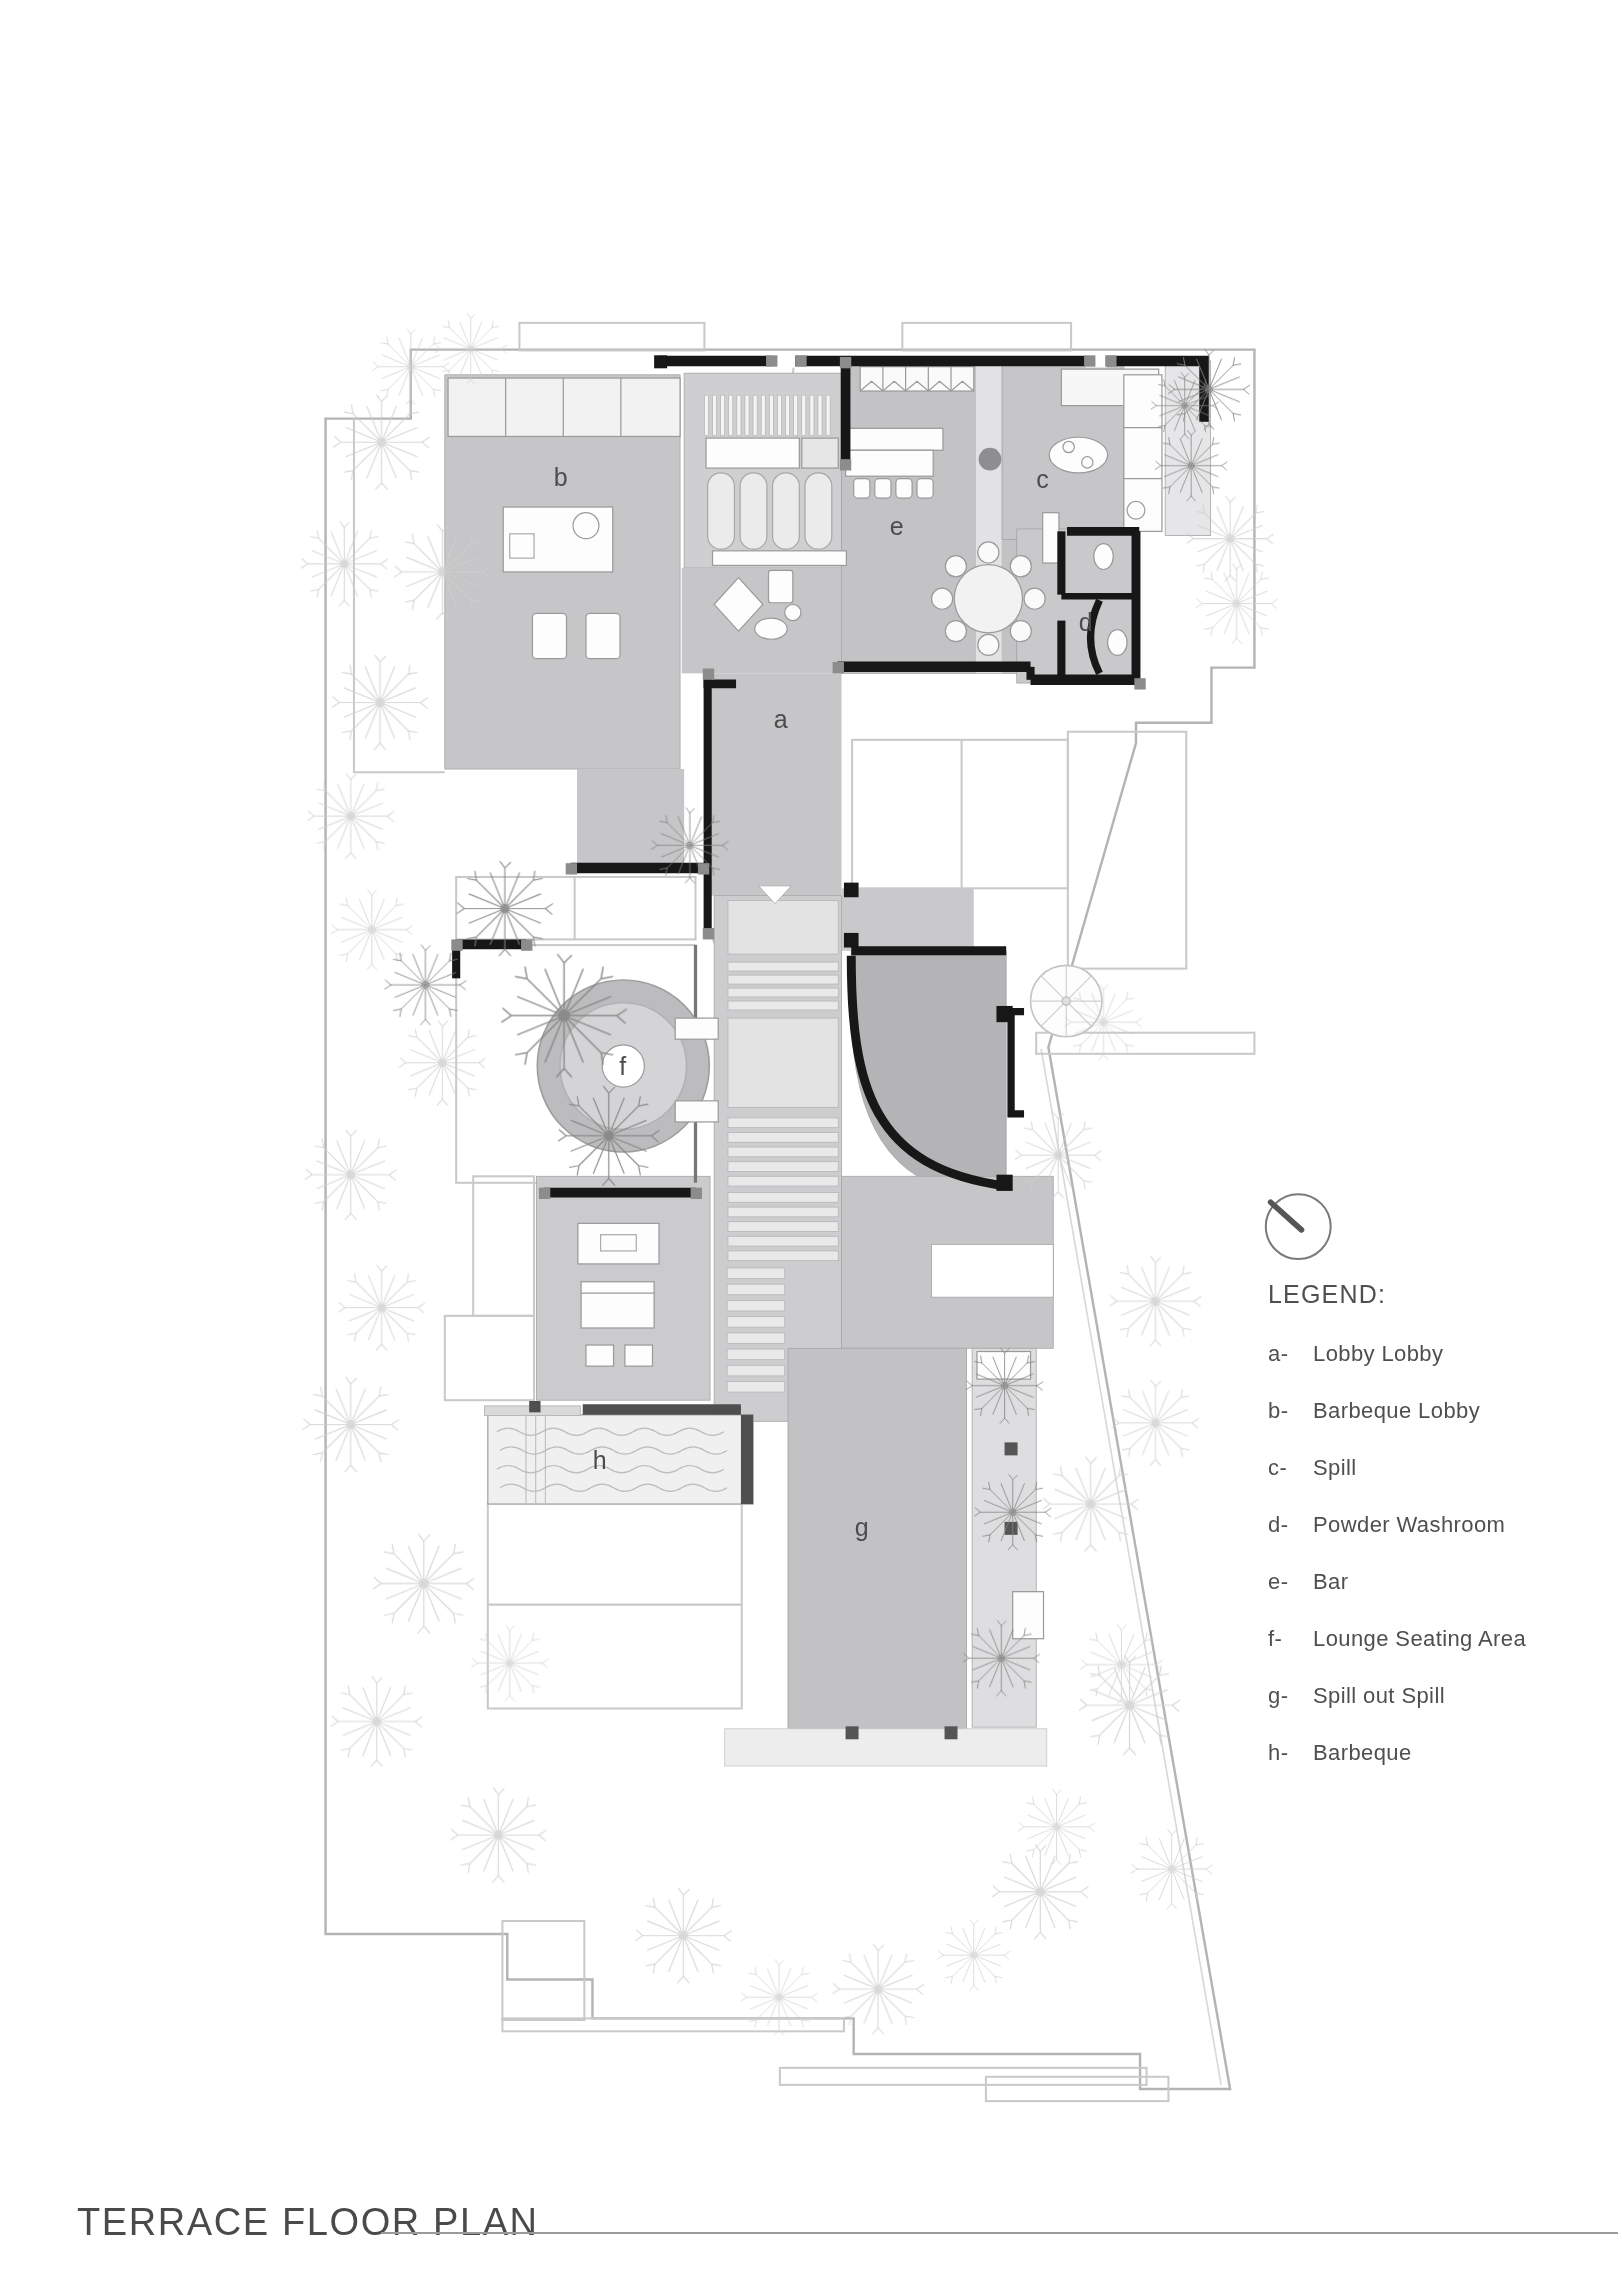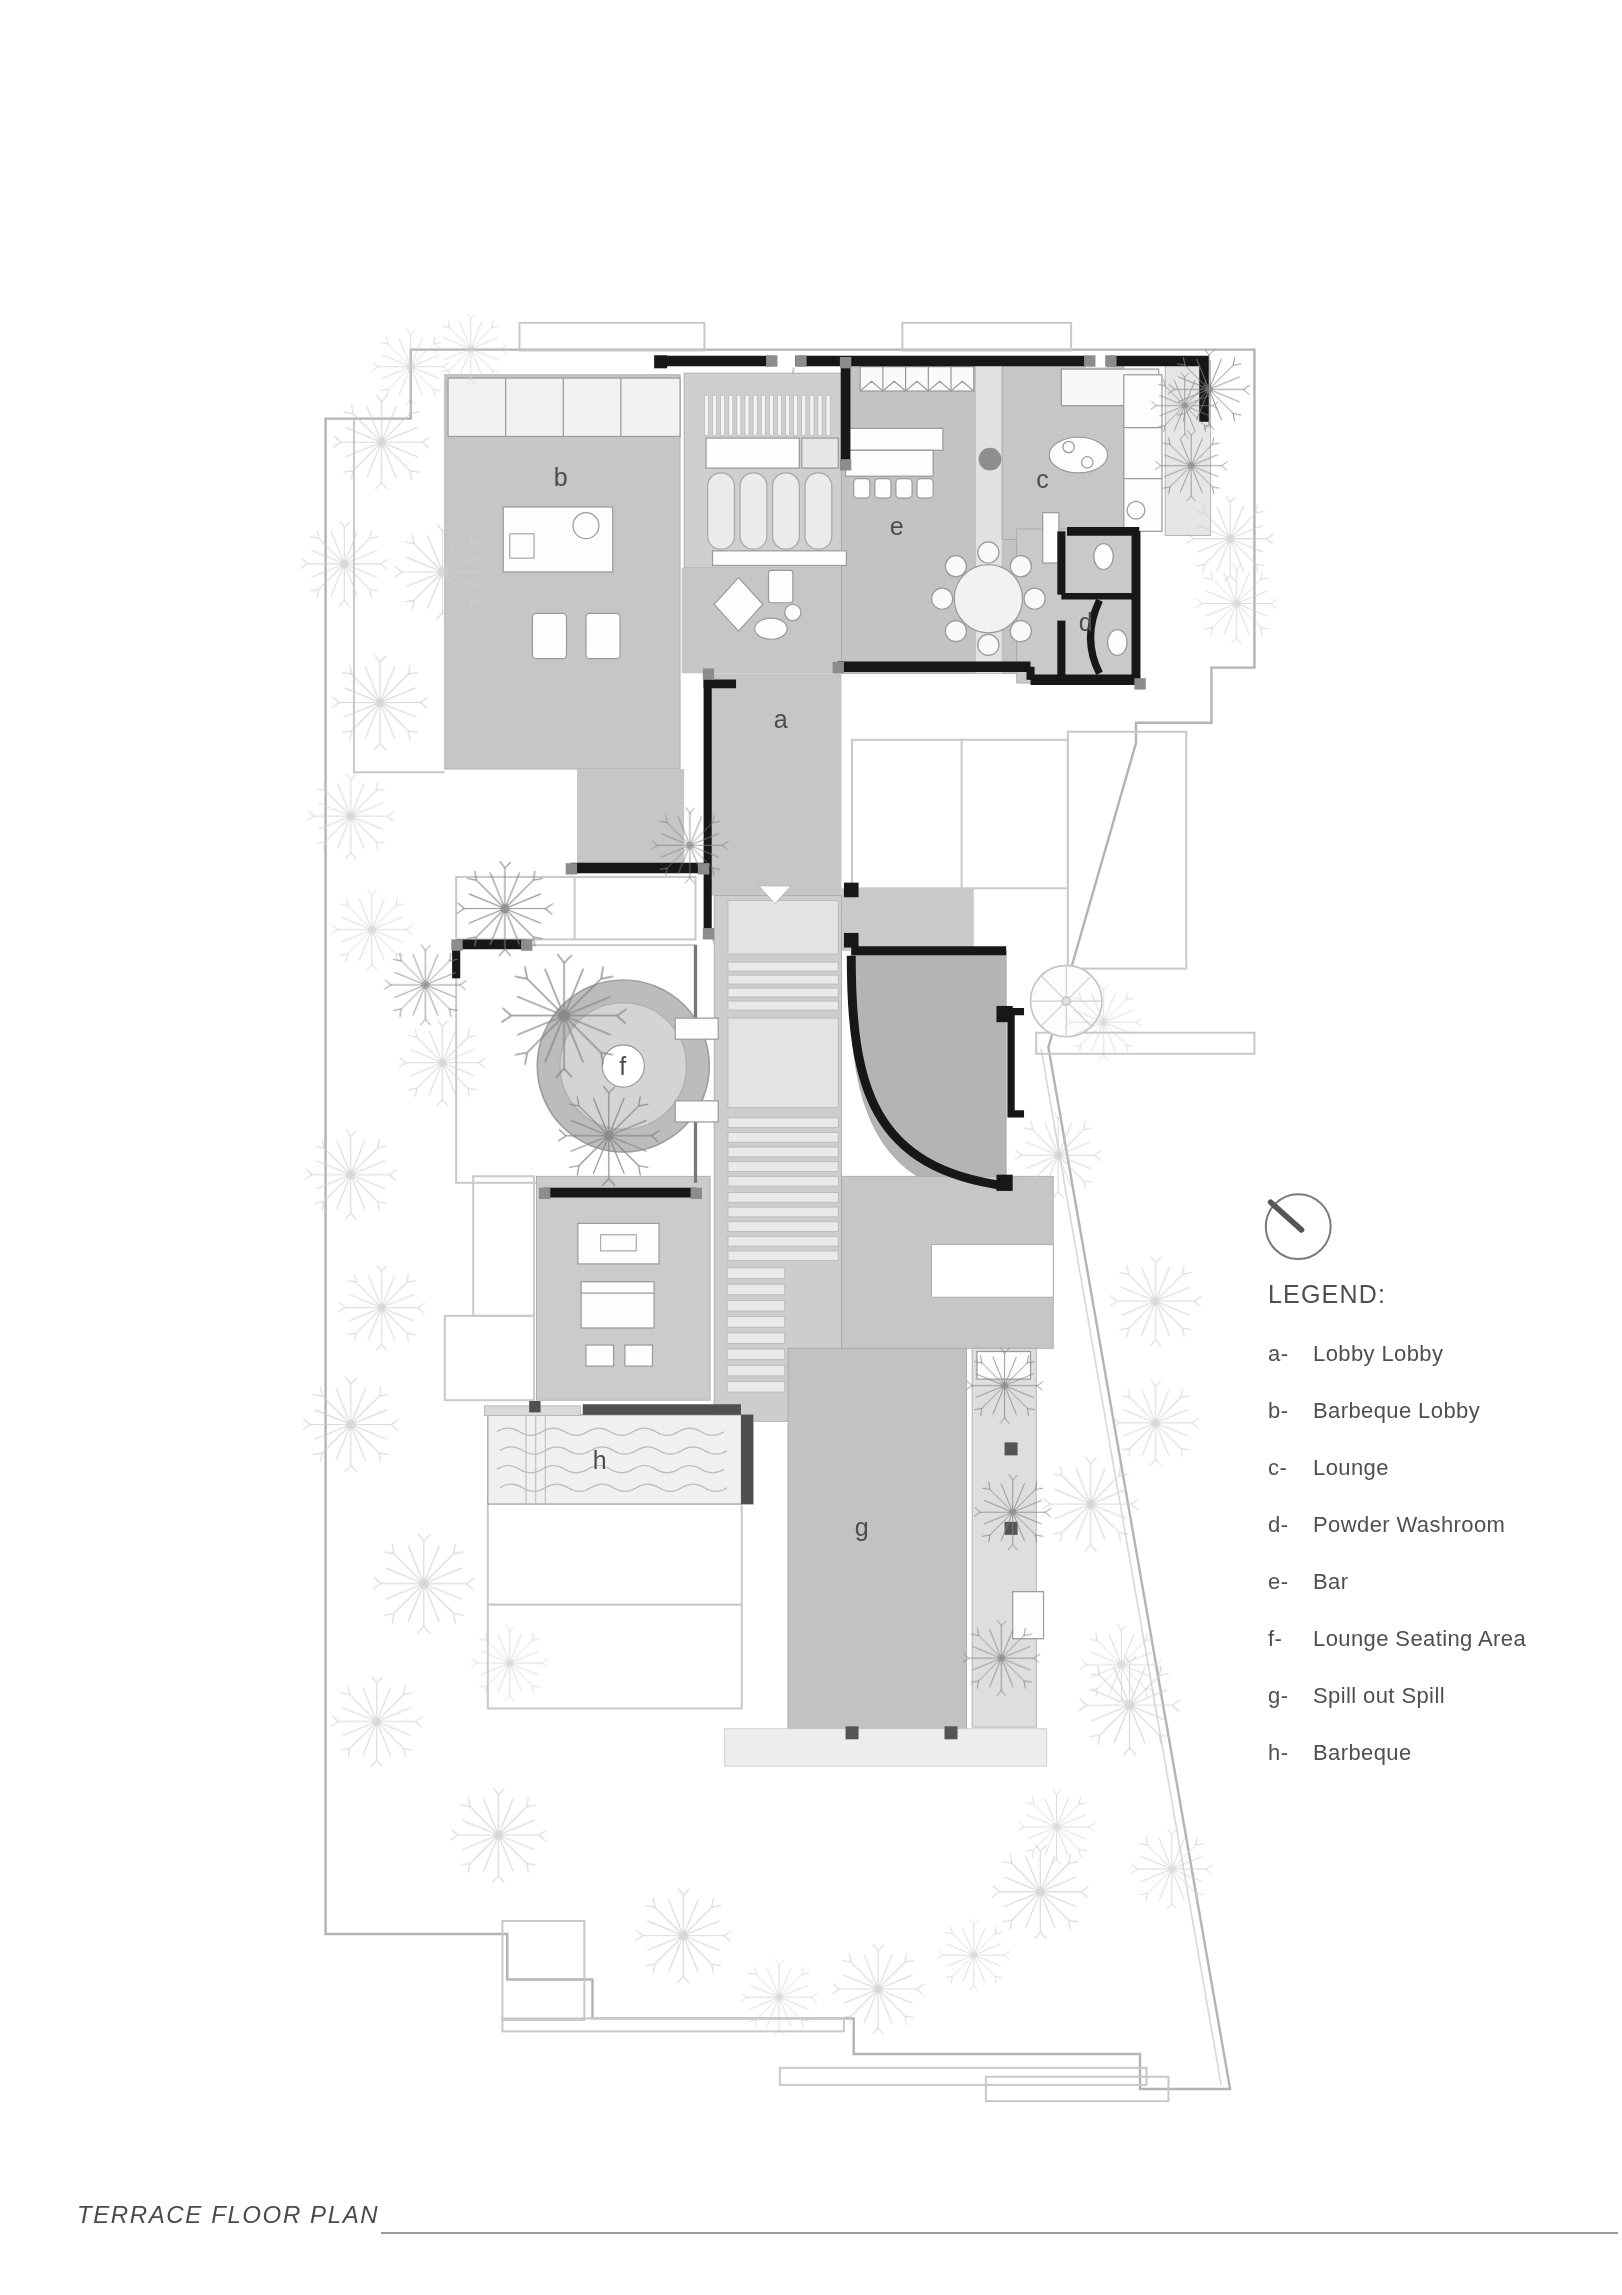"Lounge" span.legend-label { text: Lounge -> Spill }
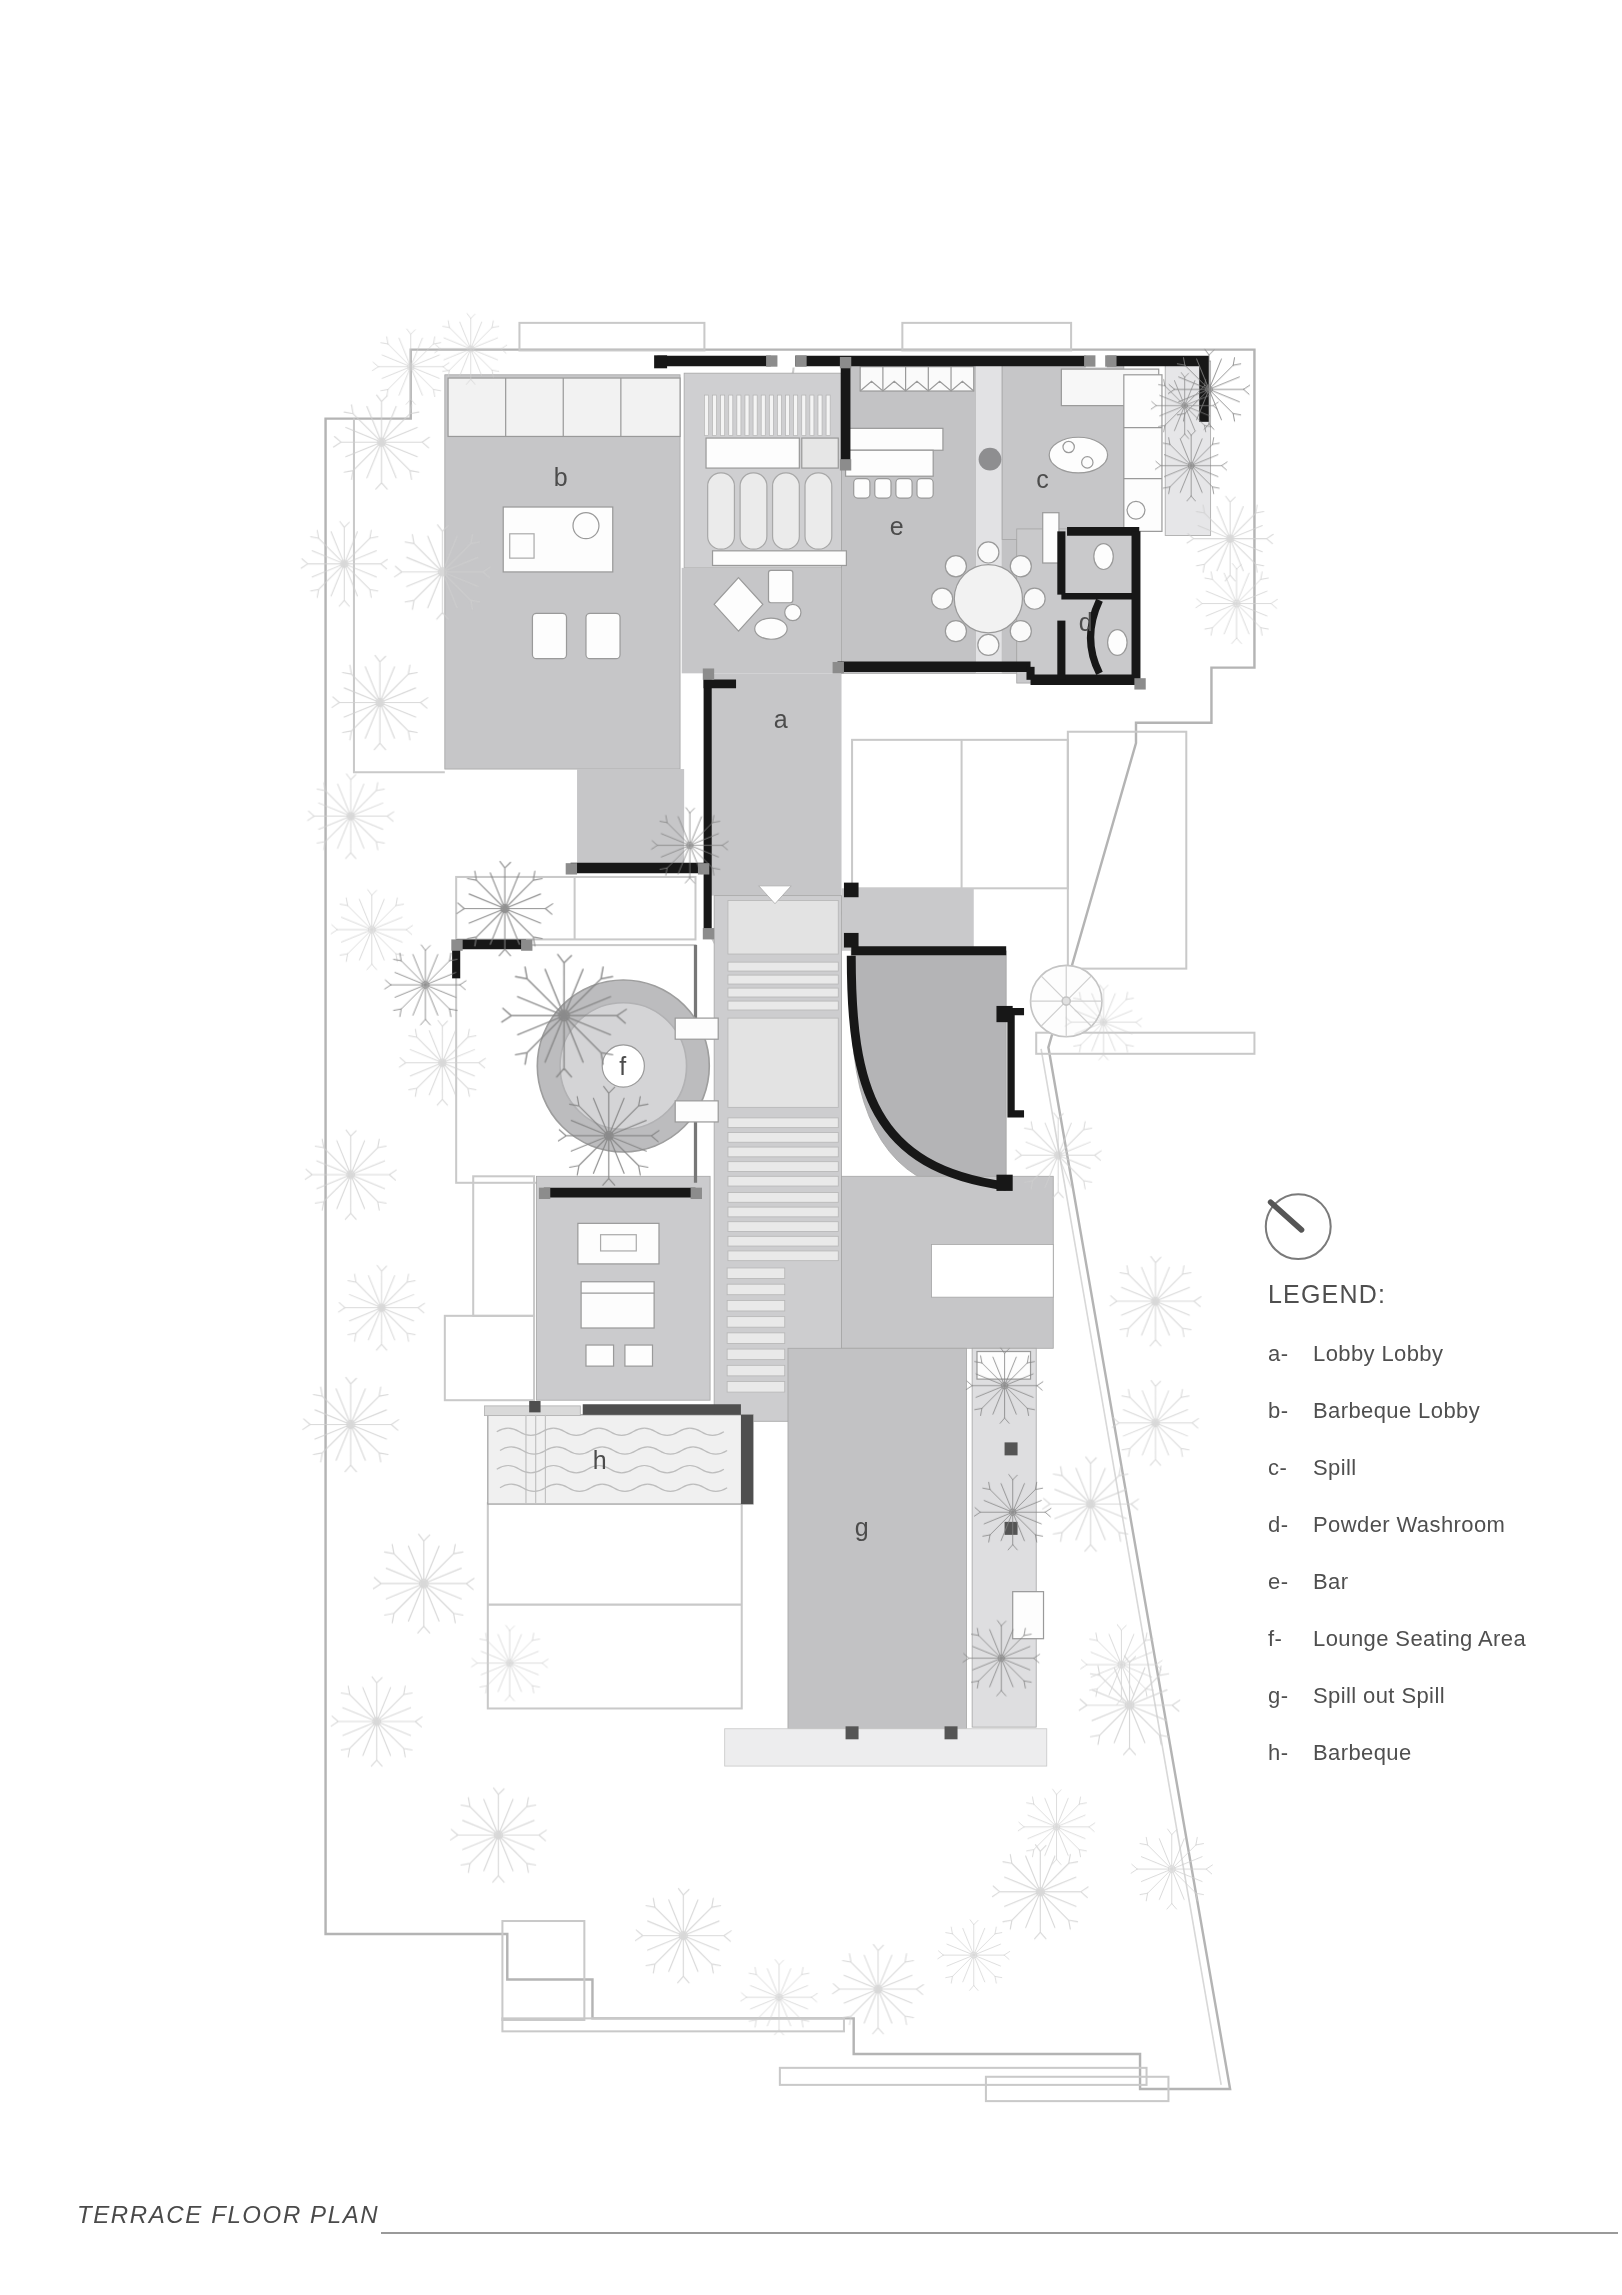"TERRACE FLOOR PLAN" .title-block { font-size: 24px -> 38px; font-style: italic -> none }
